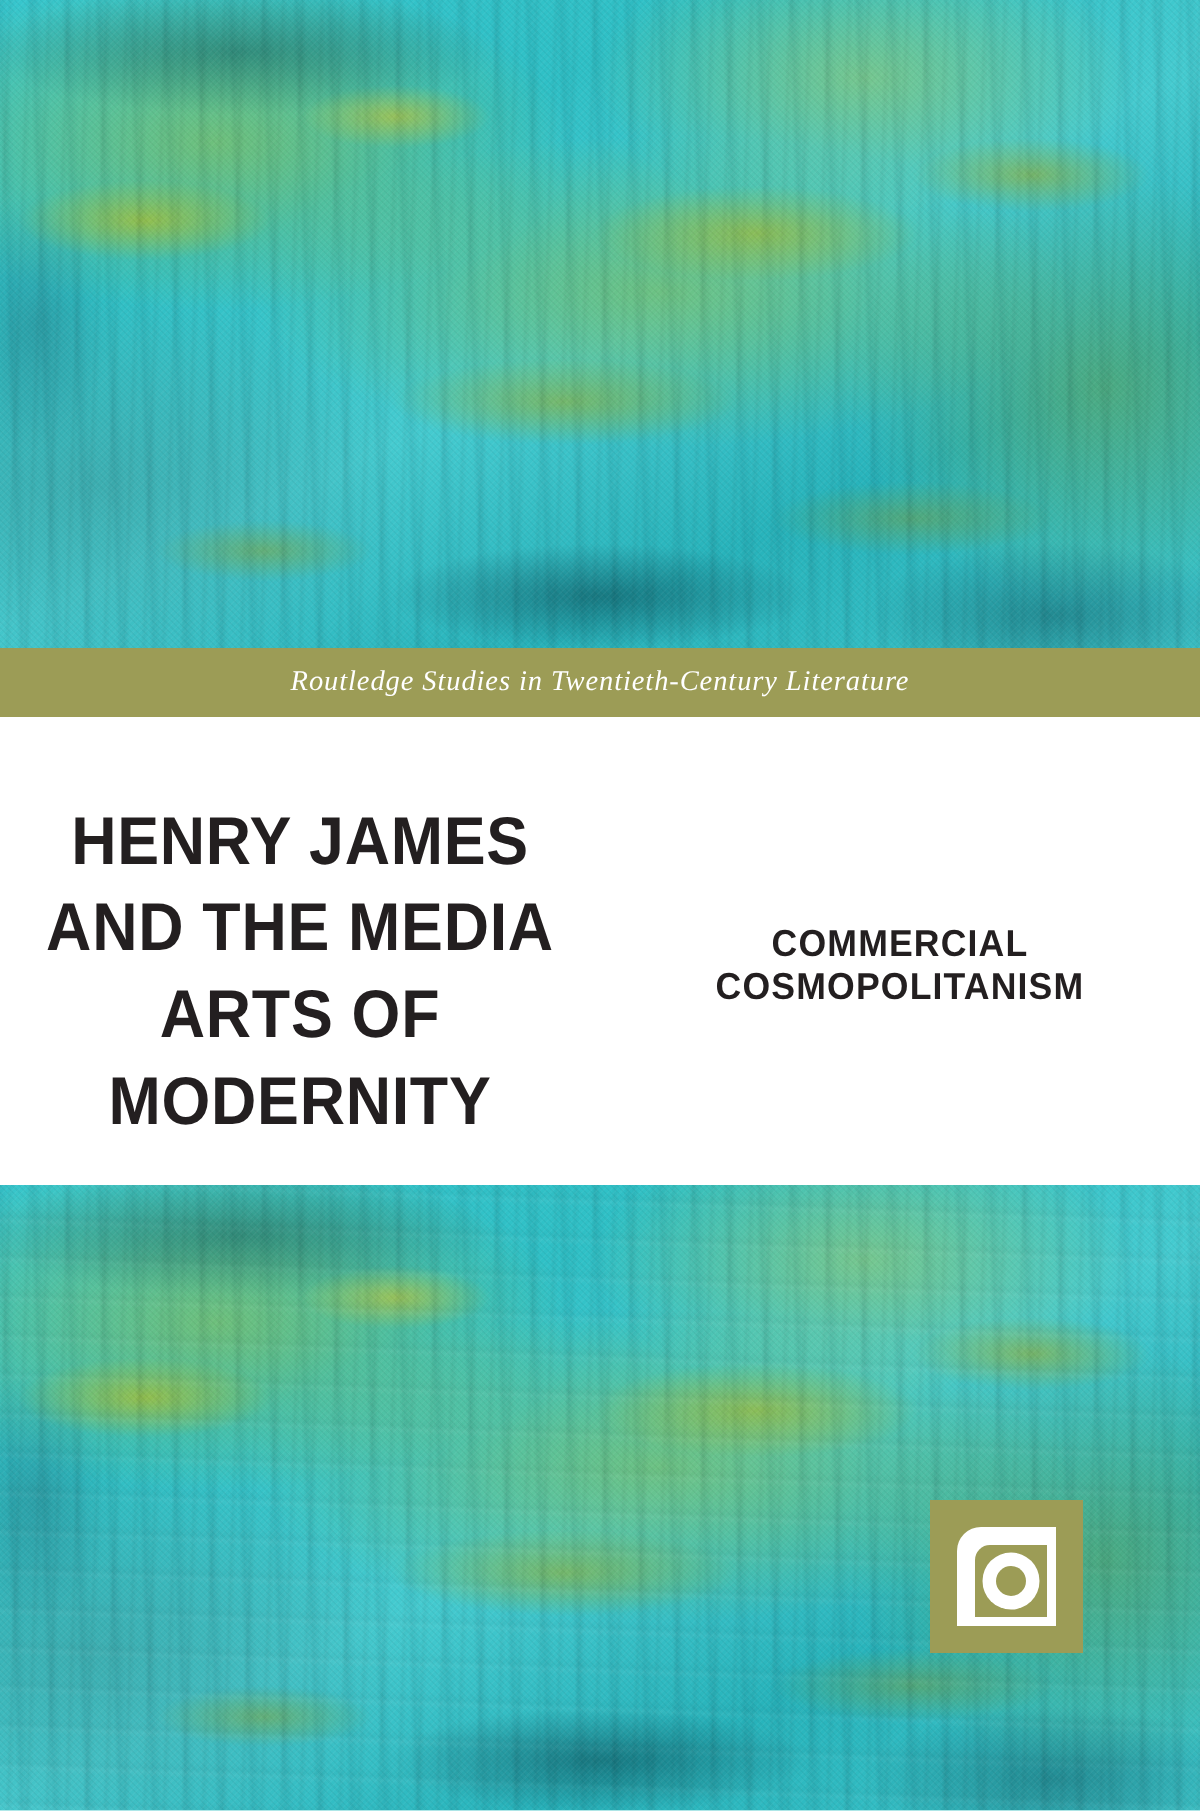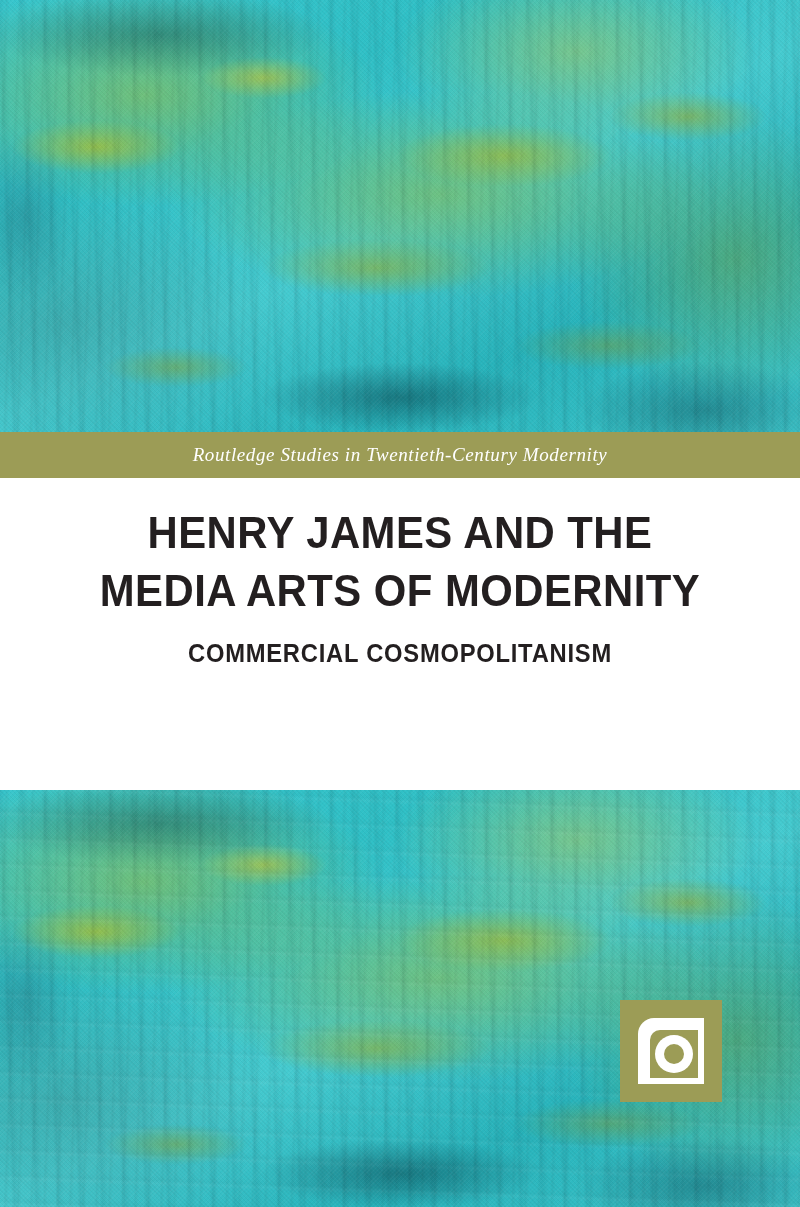"Routledge Studies in Twentieth-Century" div.series-text { text: Modernity -> Literature }
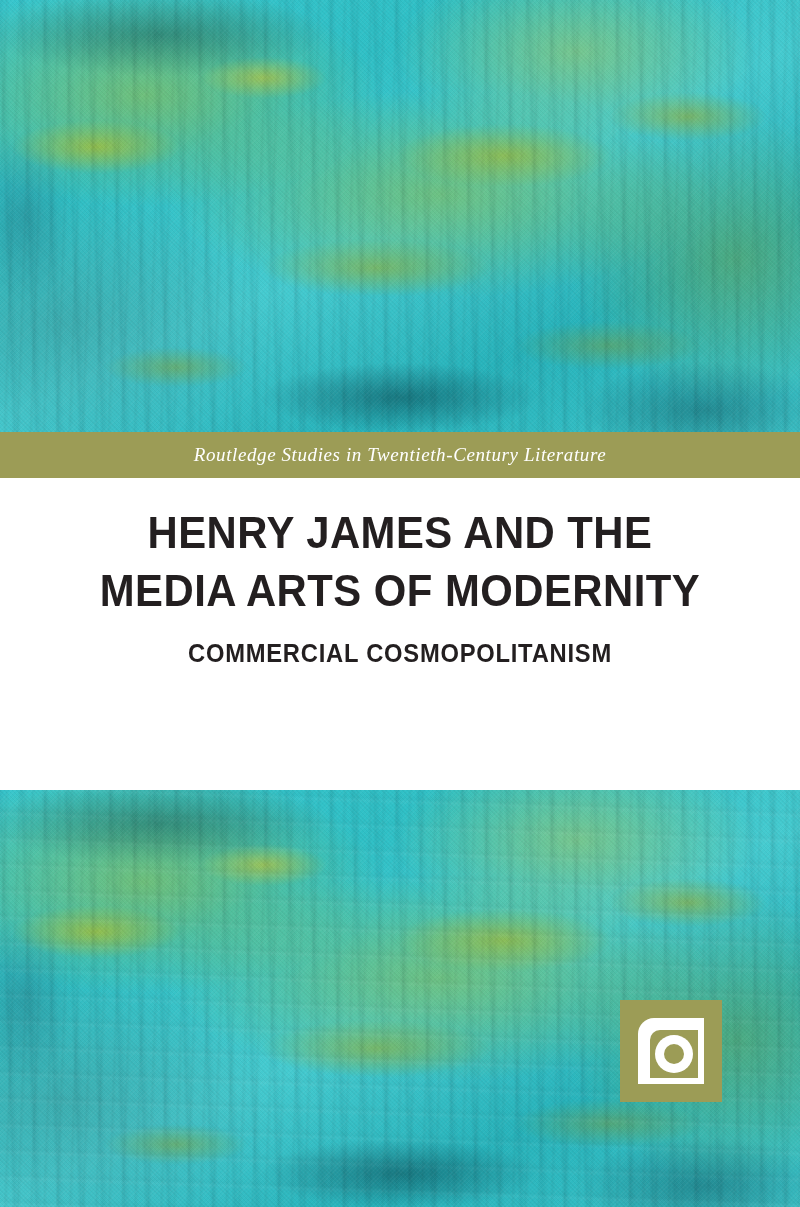"HENRY JAMES AND THE MEDIA" .title-panel { flex-direction: column -> none }
